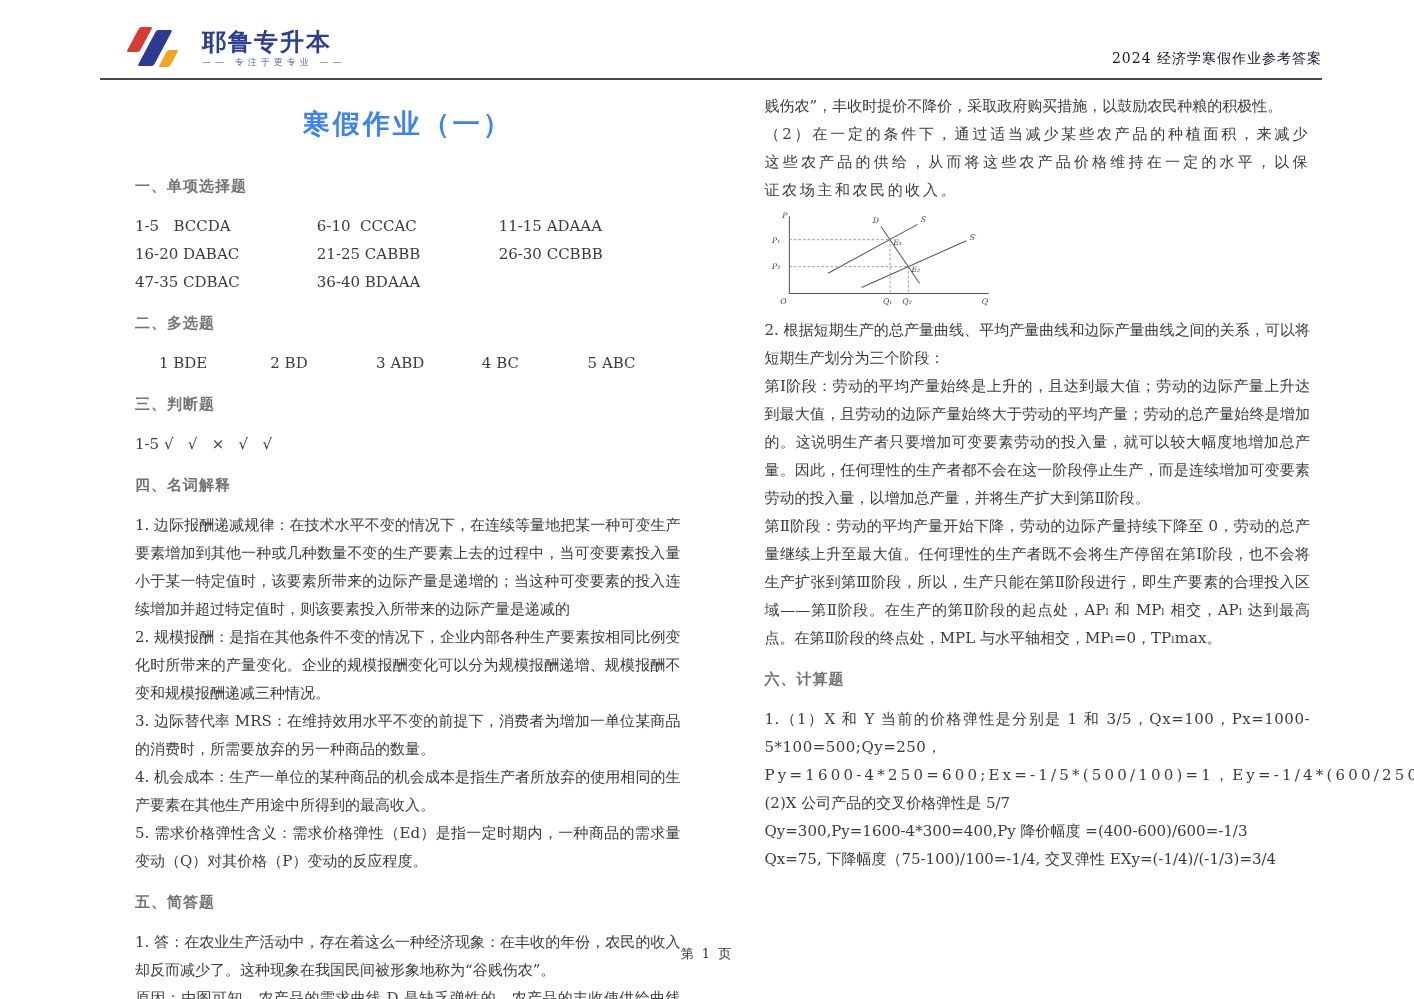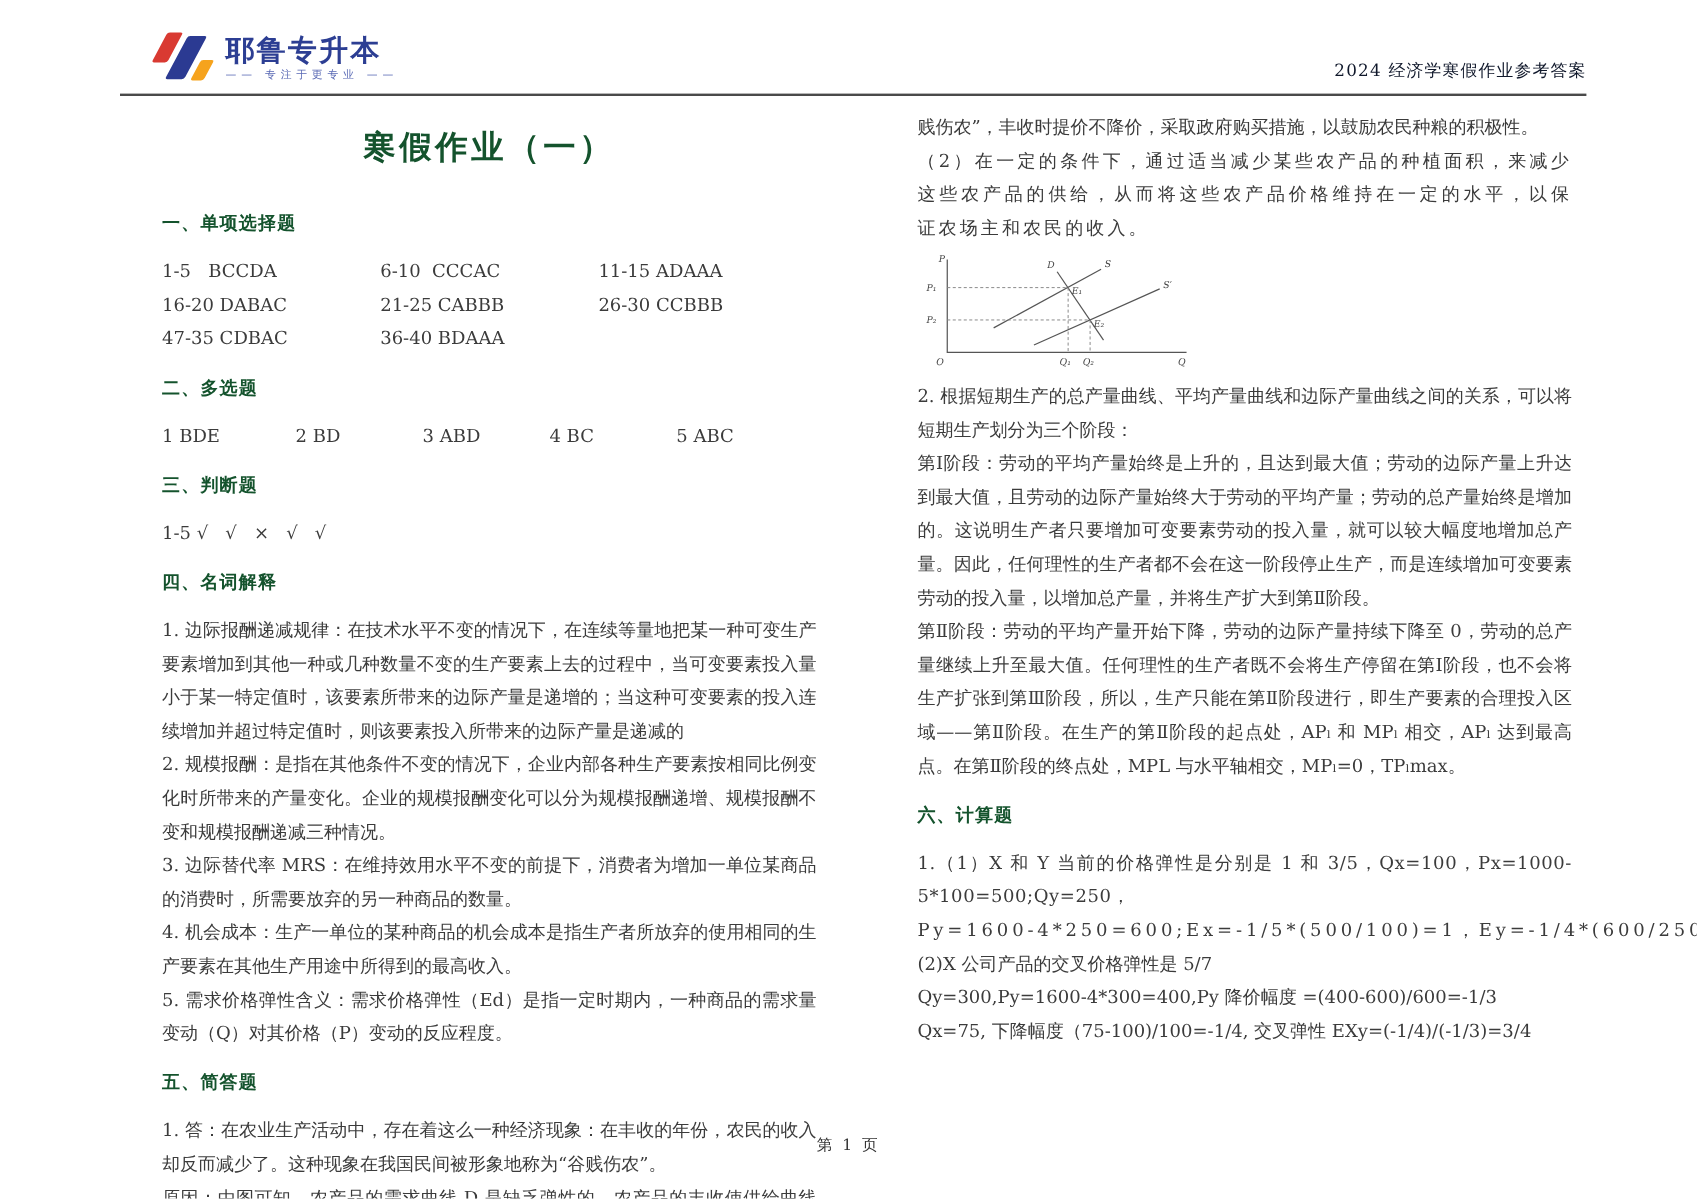"耶鲁专升本" .logo { gap: 8px -> 22px }
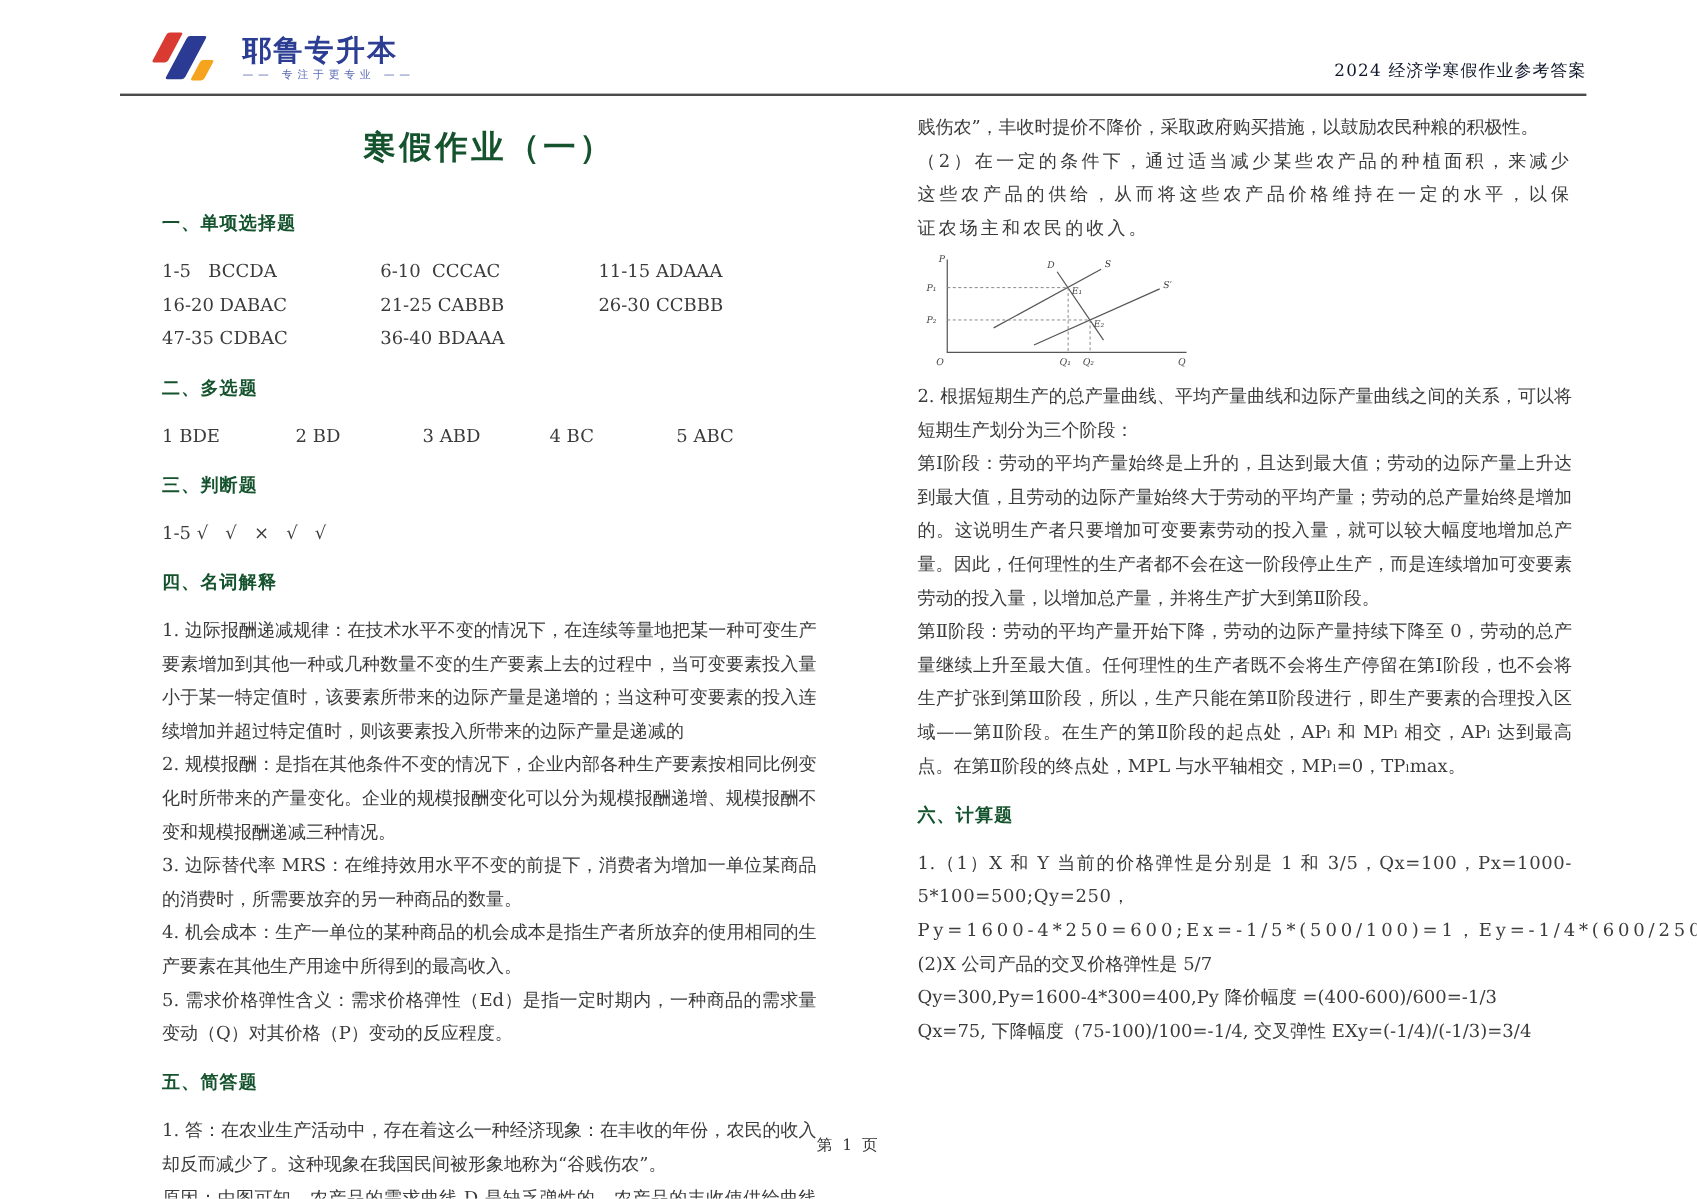"寒假作业（一）" .doc-title { color: #14532d -> #3b82f6 }
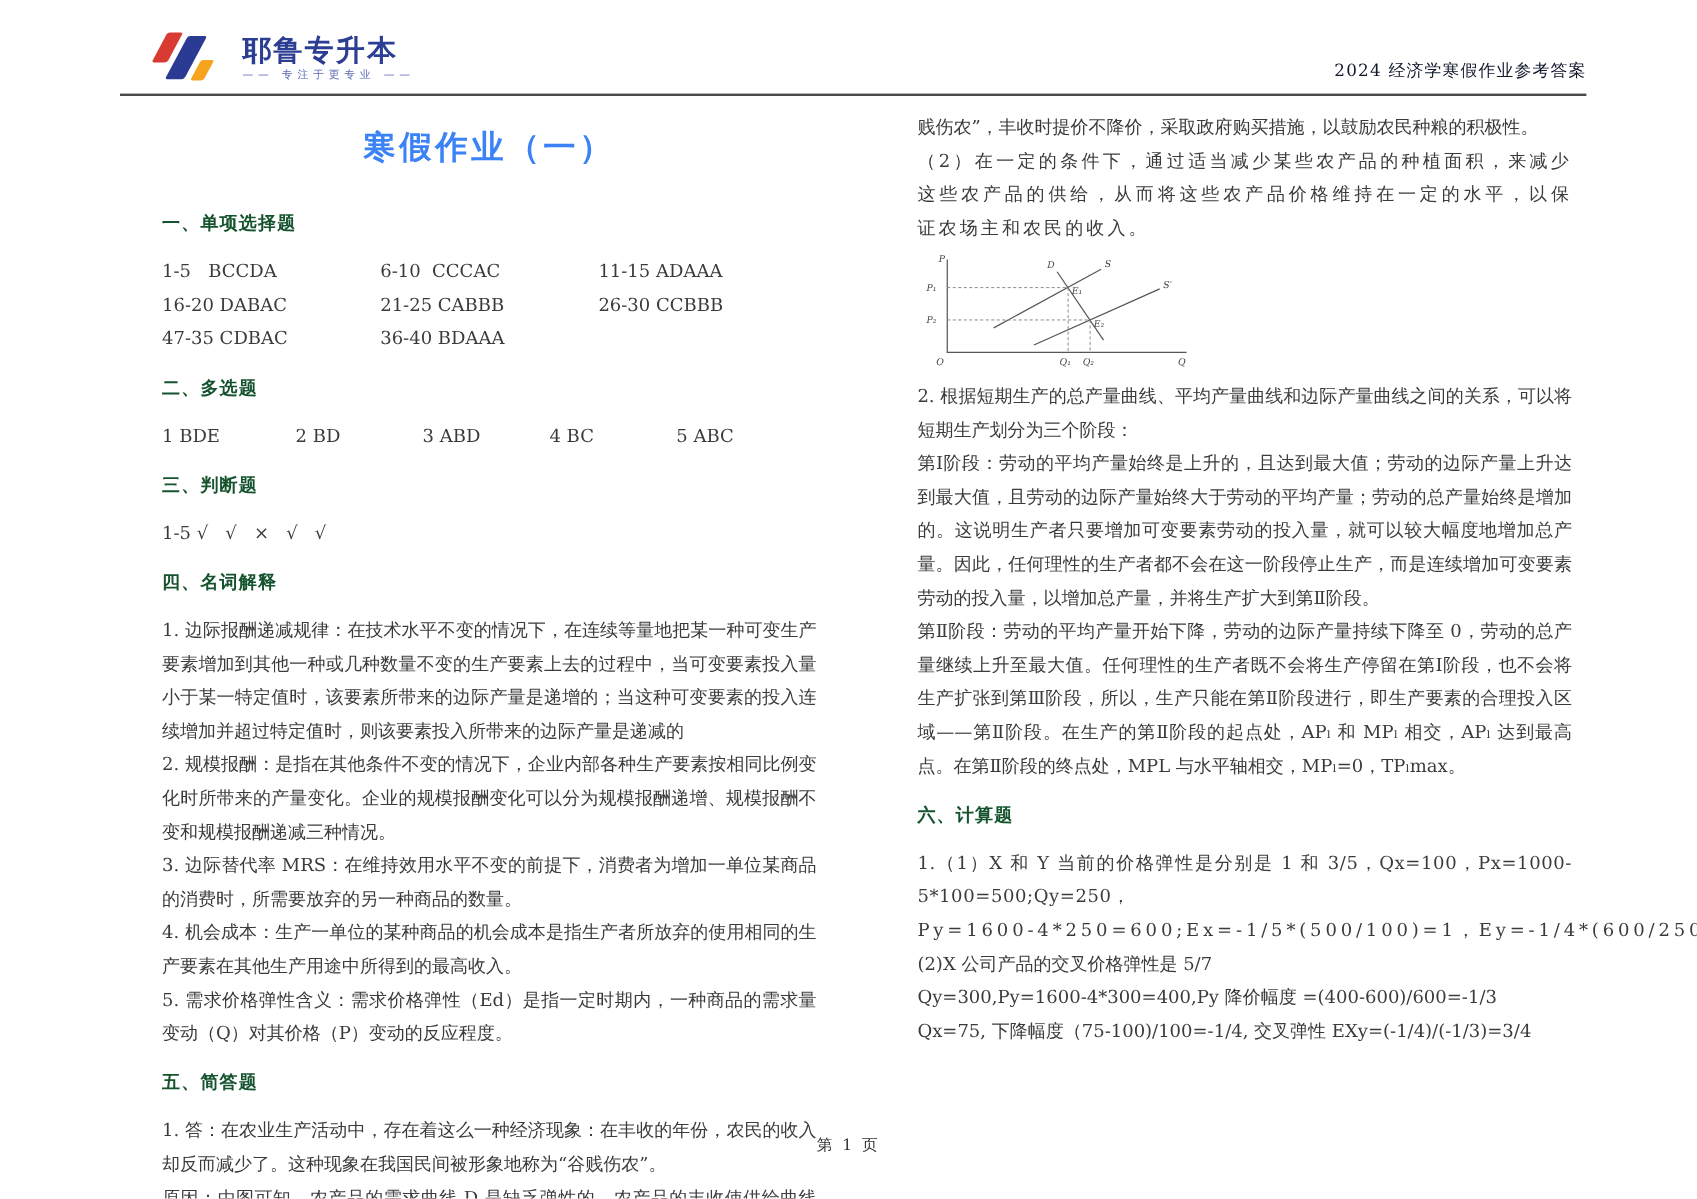"一、单项选择题" h2.sec { color: #14532d -> #737373 }
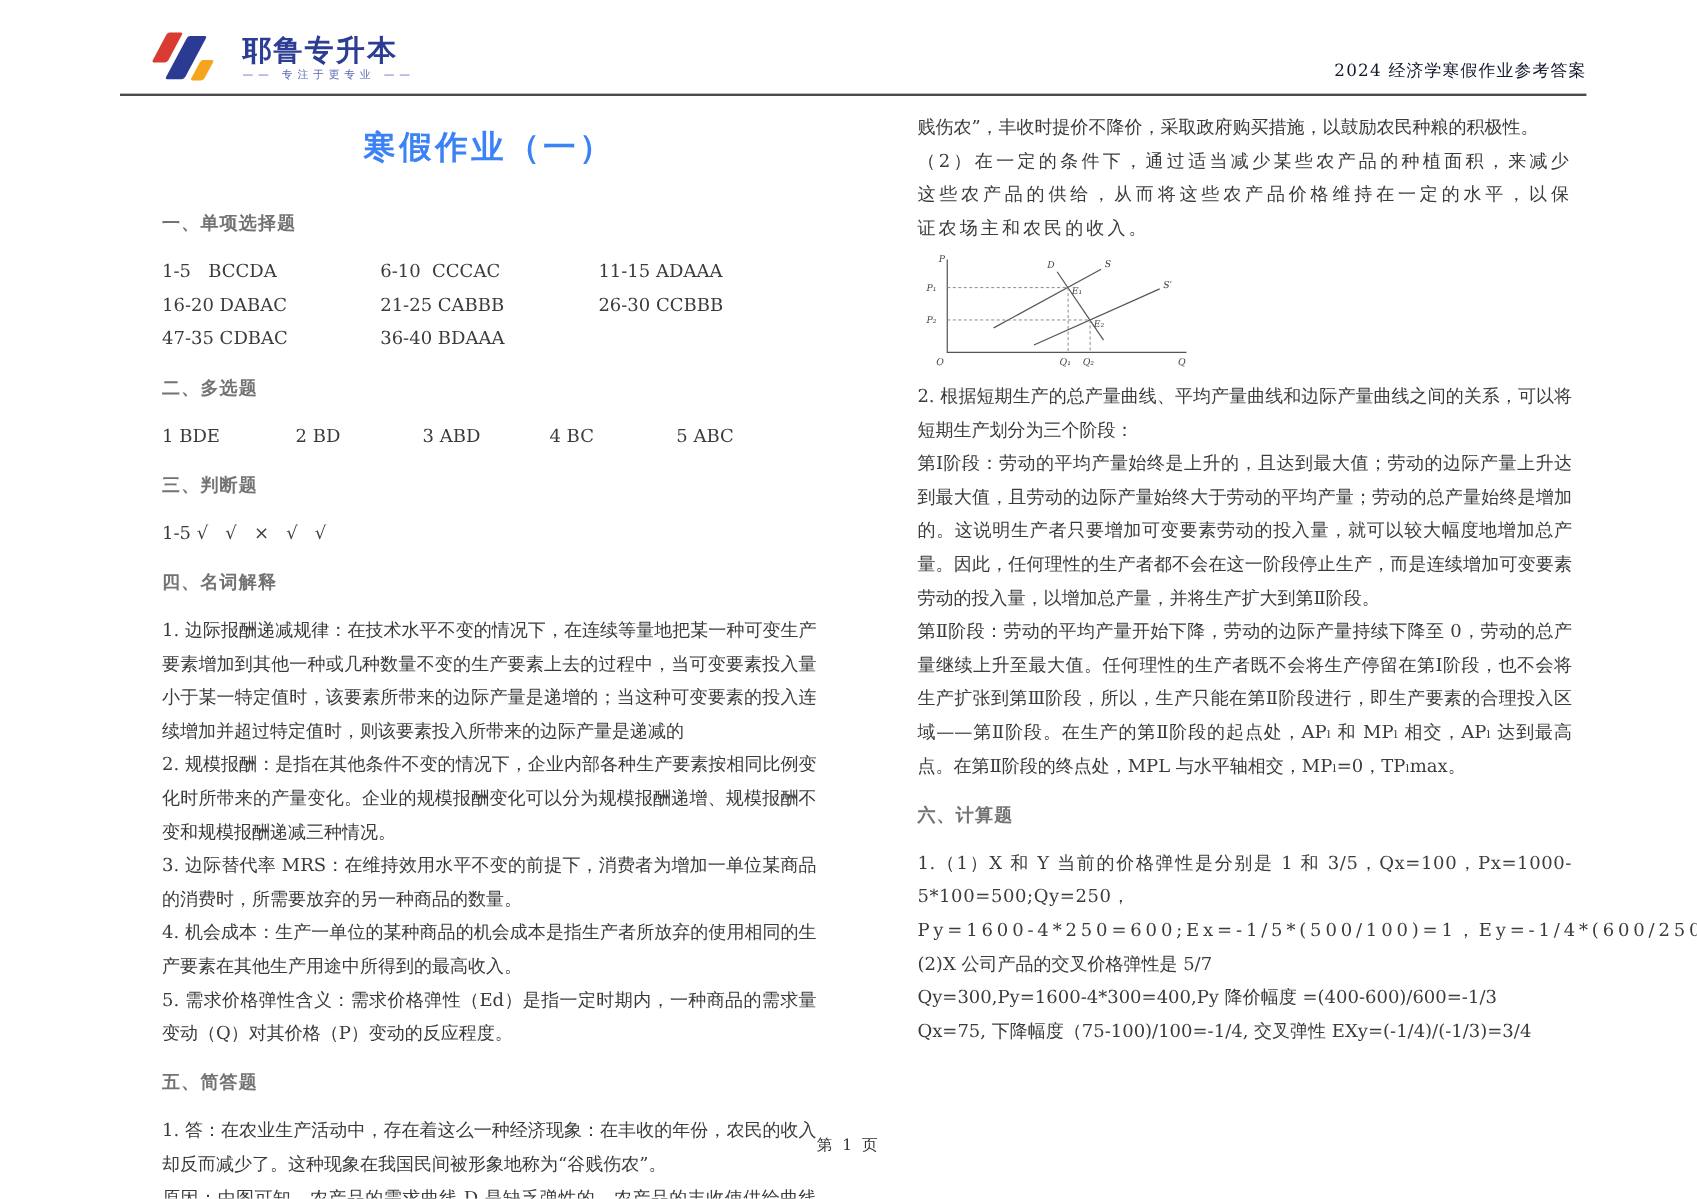"1 BDE" .multi-grid .cell { margin-left: none -> 24px }
